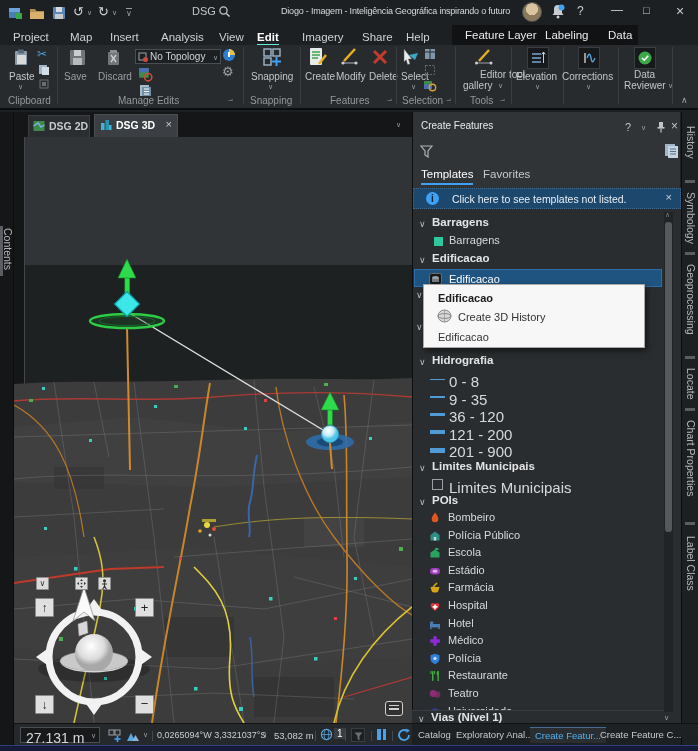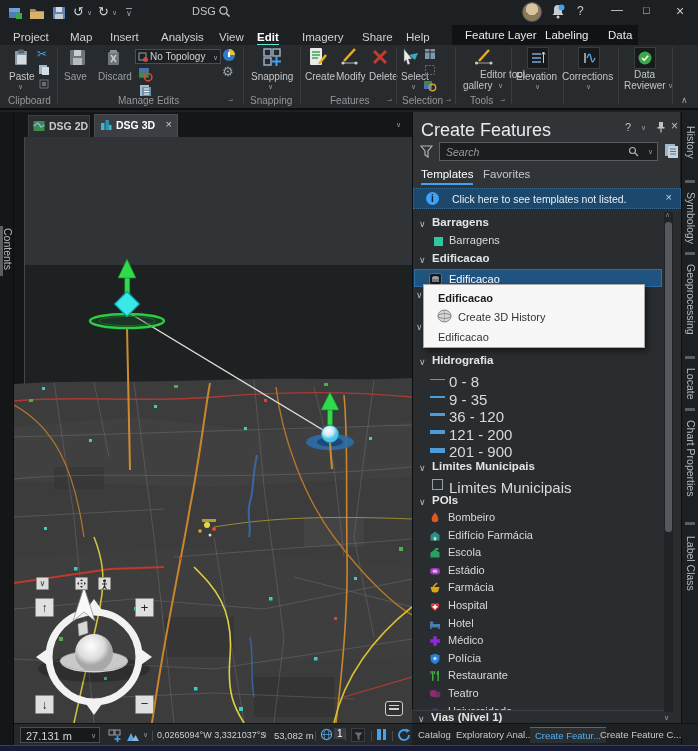"Diogo - Imagem - Inteligência" span.abs { html: none -> <span>Diogo - Imagem - Inteligência Geográfica inspirando o futuro</span> }
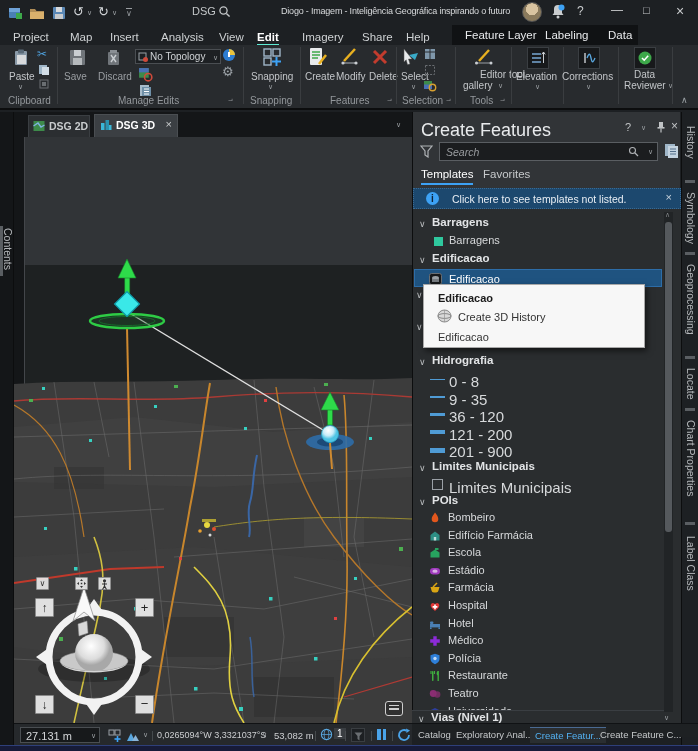"Create Features" span.abs { font-size: 18px -> 10px }
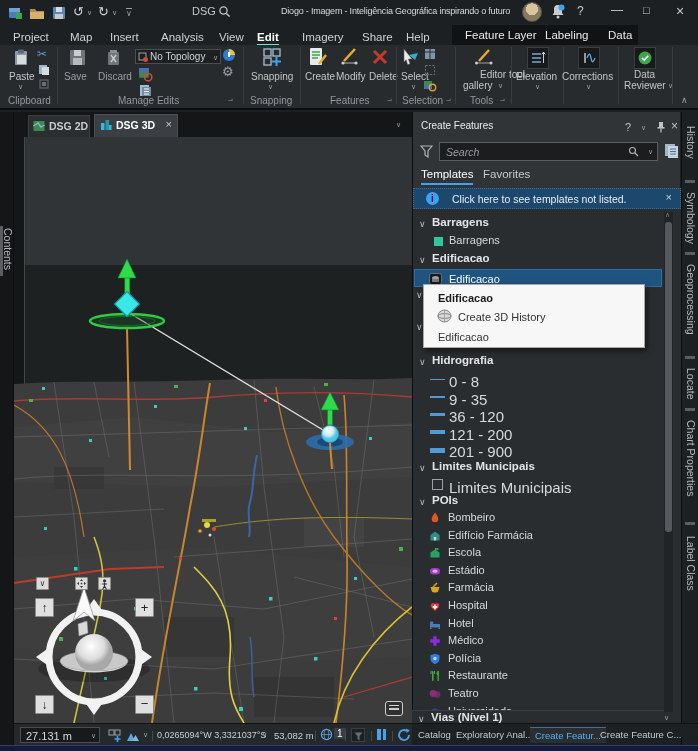"Search" div.abs { html: <div> <span>Search</span> <svg> <circle></circle> <line></line> </svg> <span>∨</span> </div> -> none }
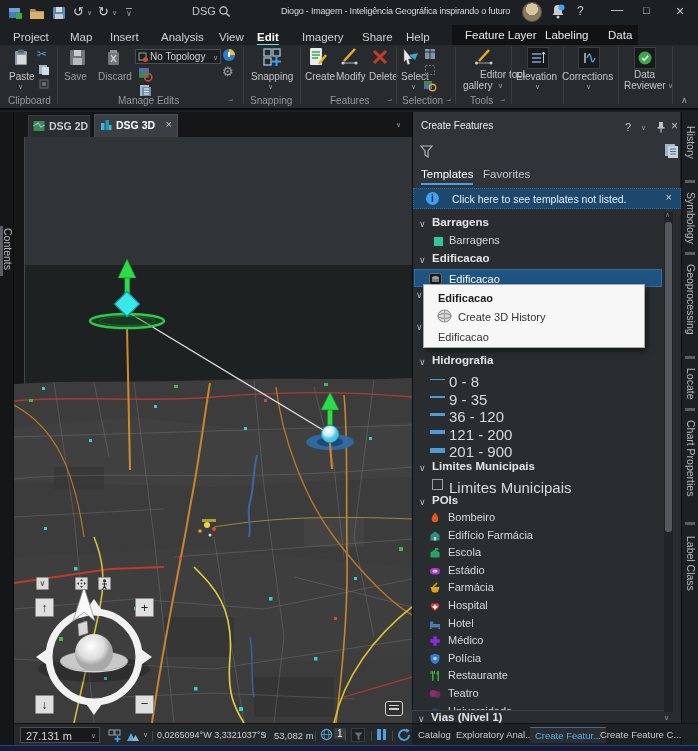"Edifício Farmácia" span.poi-label { text: Edifício Farmácia -> Polícia Público }
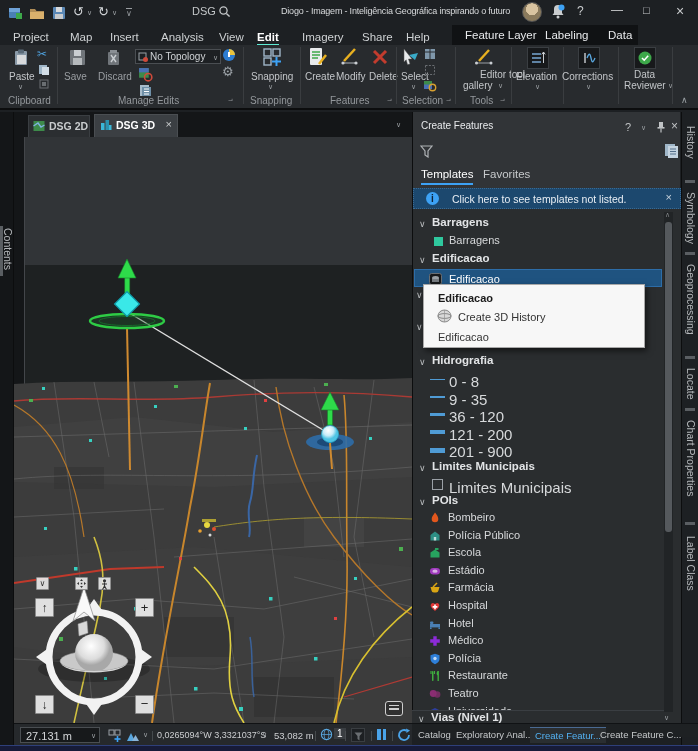"27.131 m" span { font-size: 11px -> 14px }
